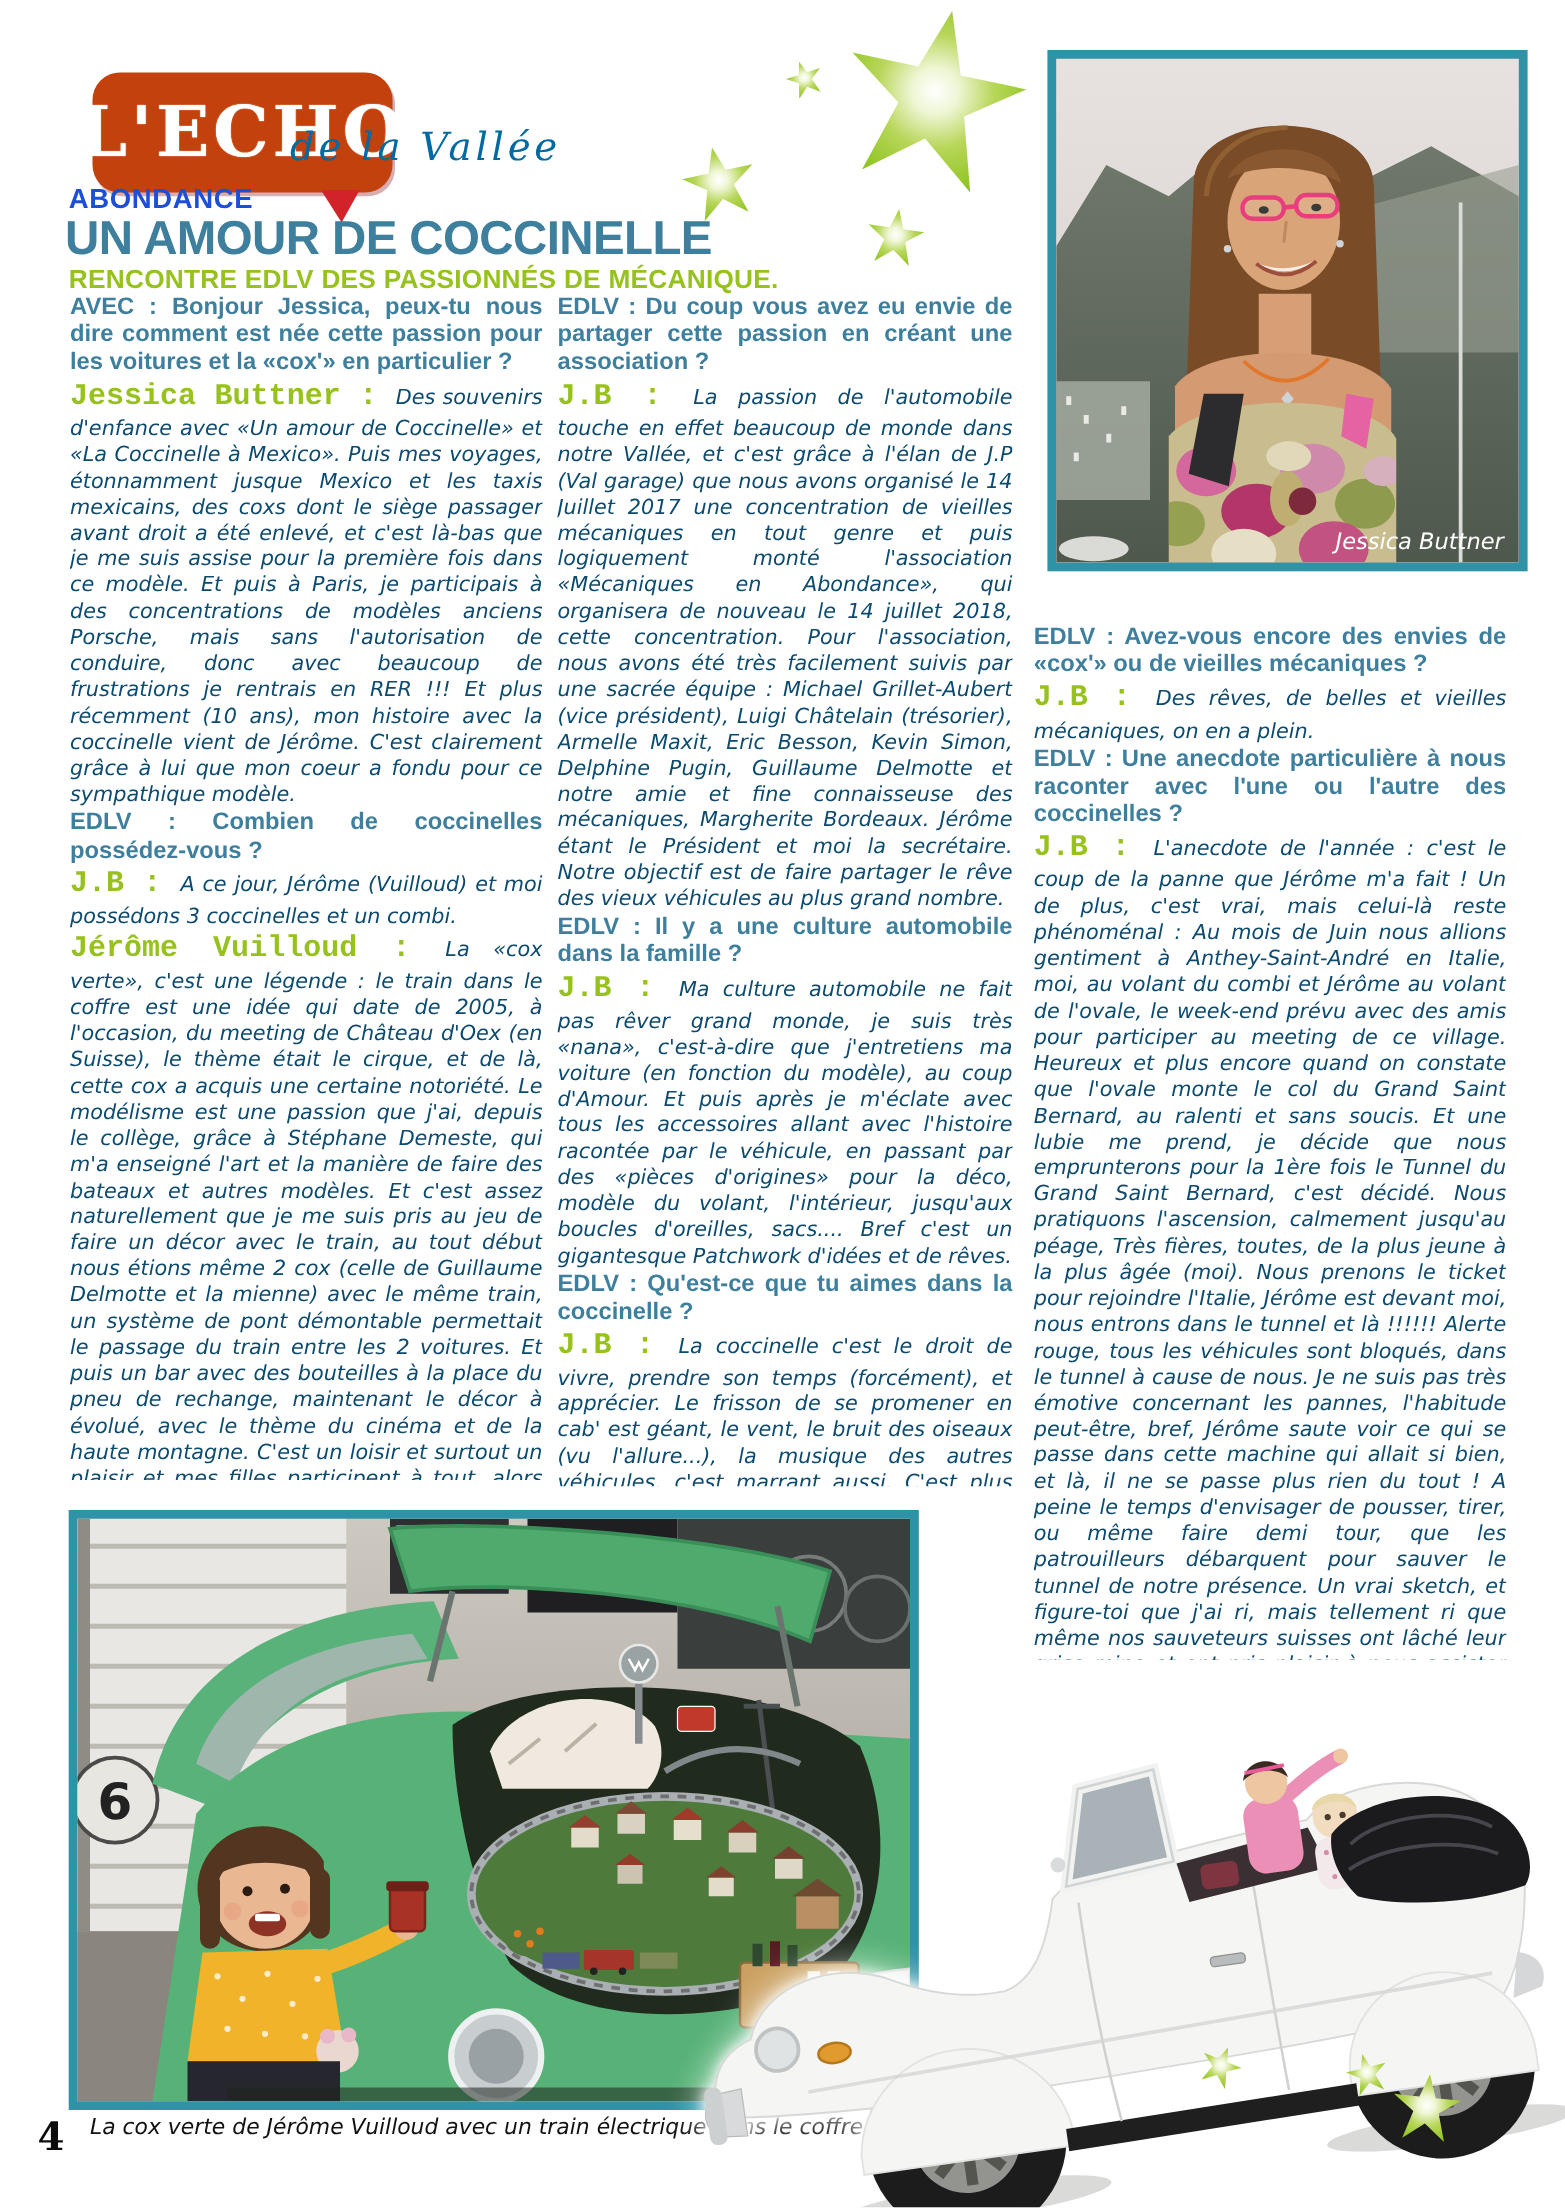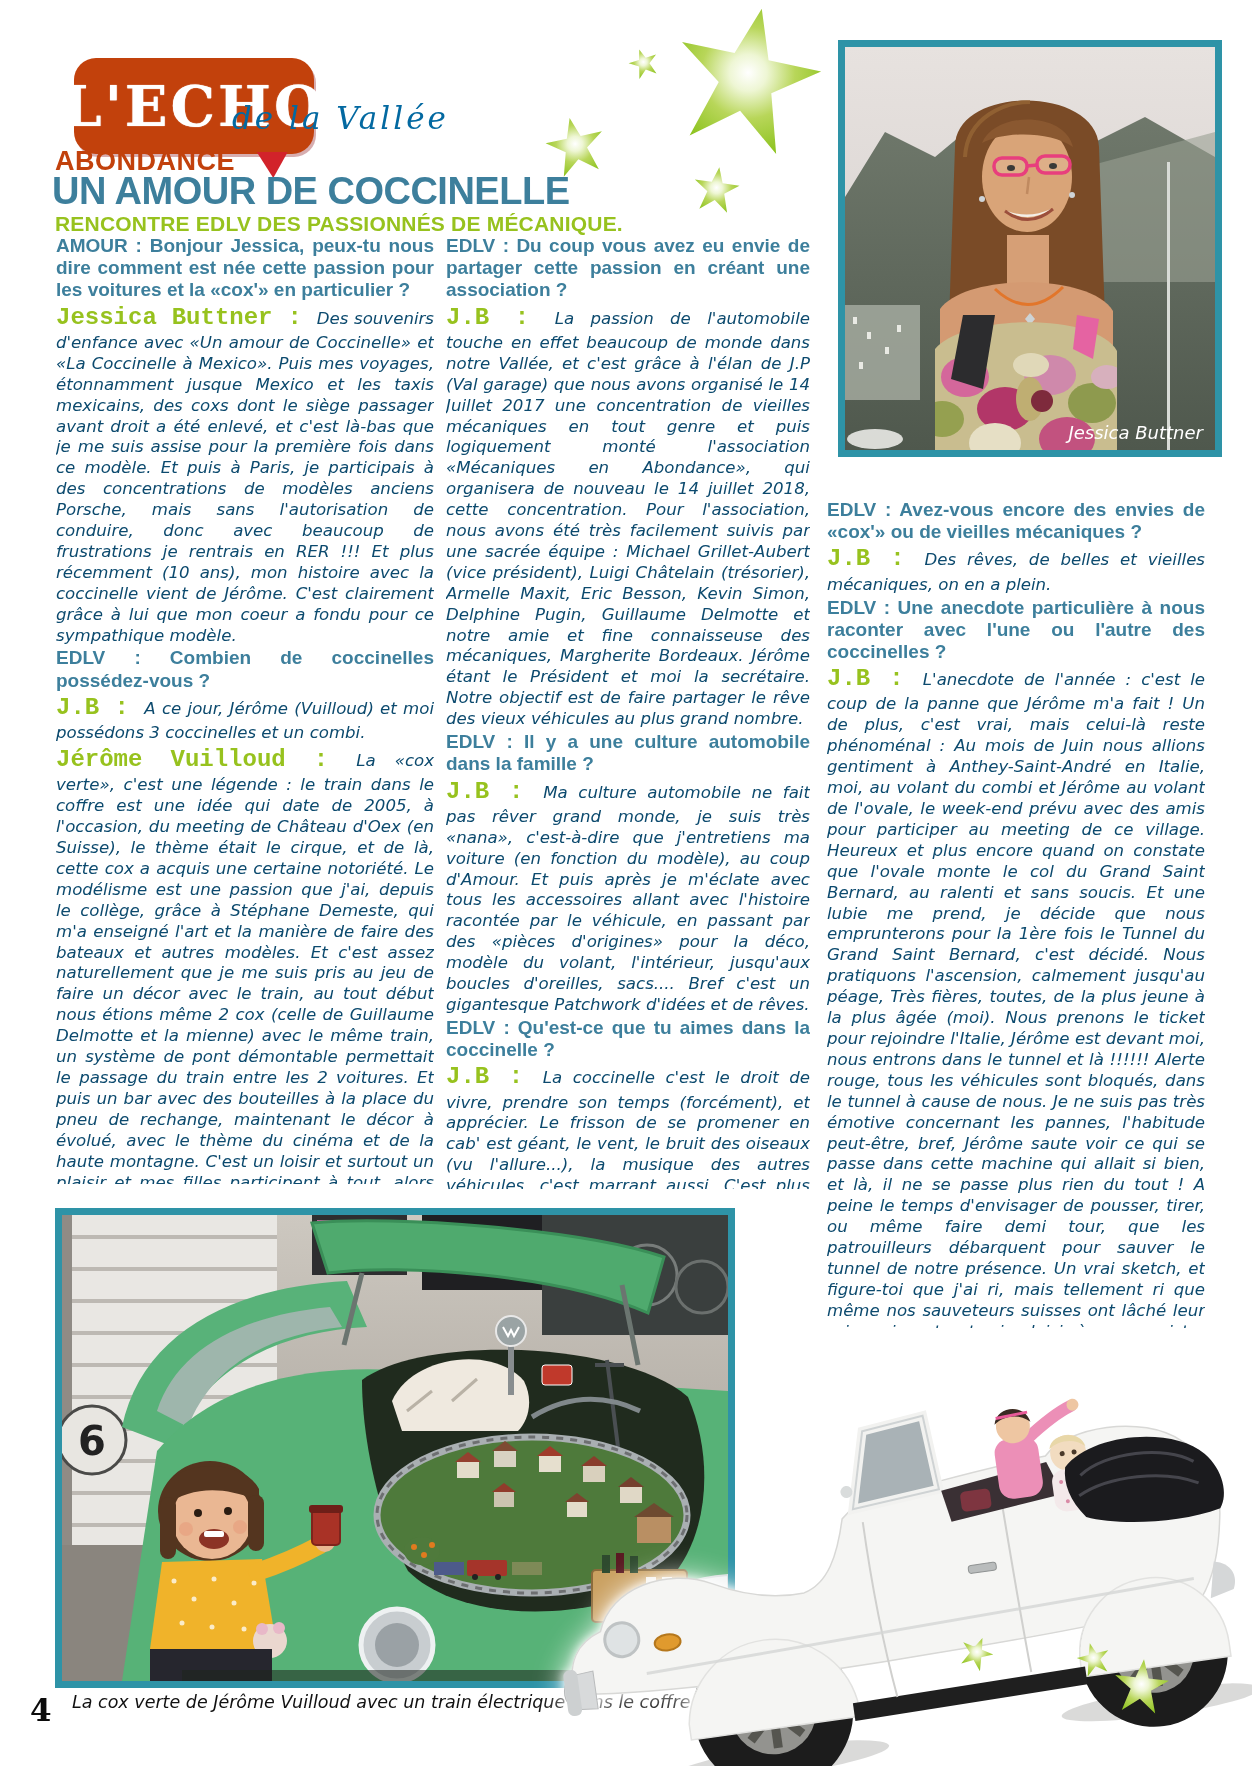"ABONDANCE" .kicker { color: #c2410c -> #1d4ed8; font-size: 27px -> 22px }
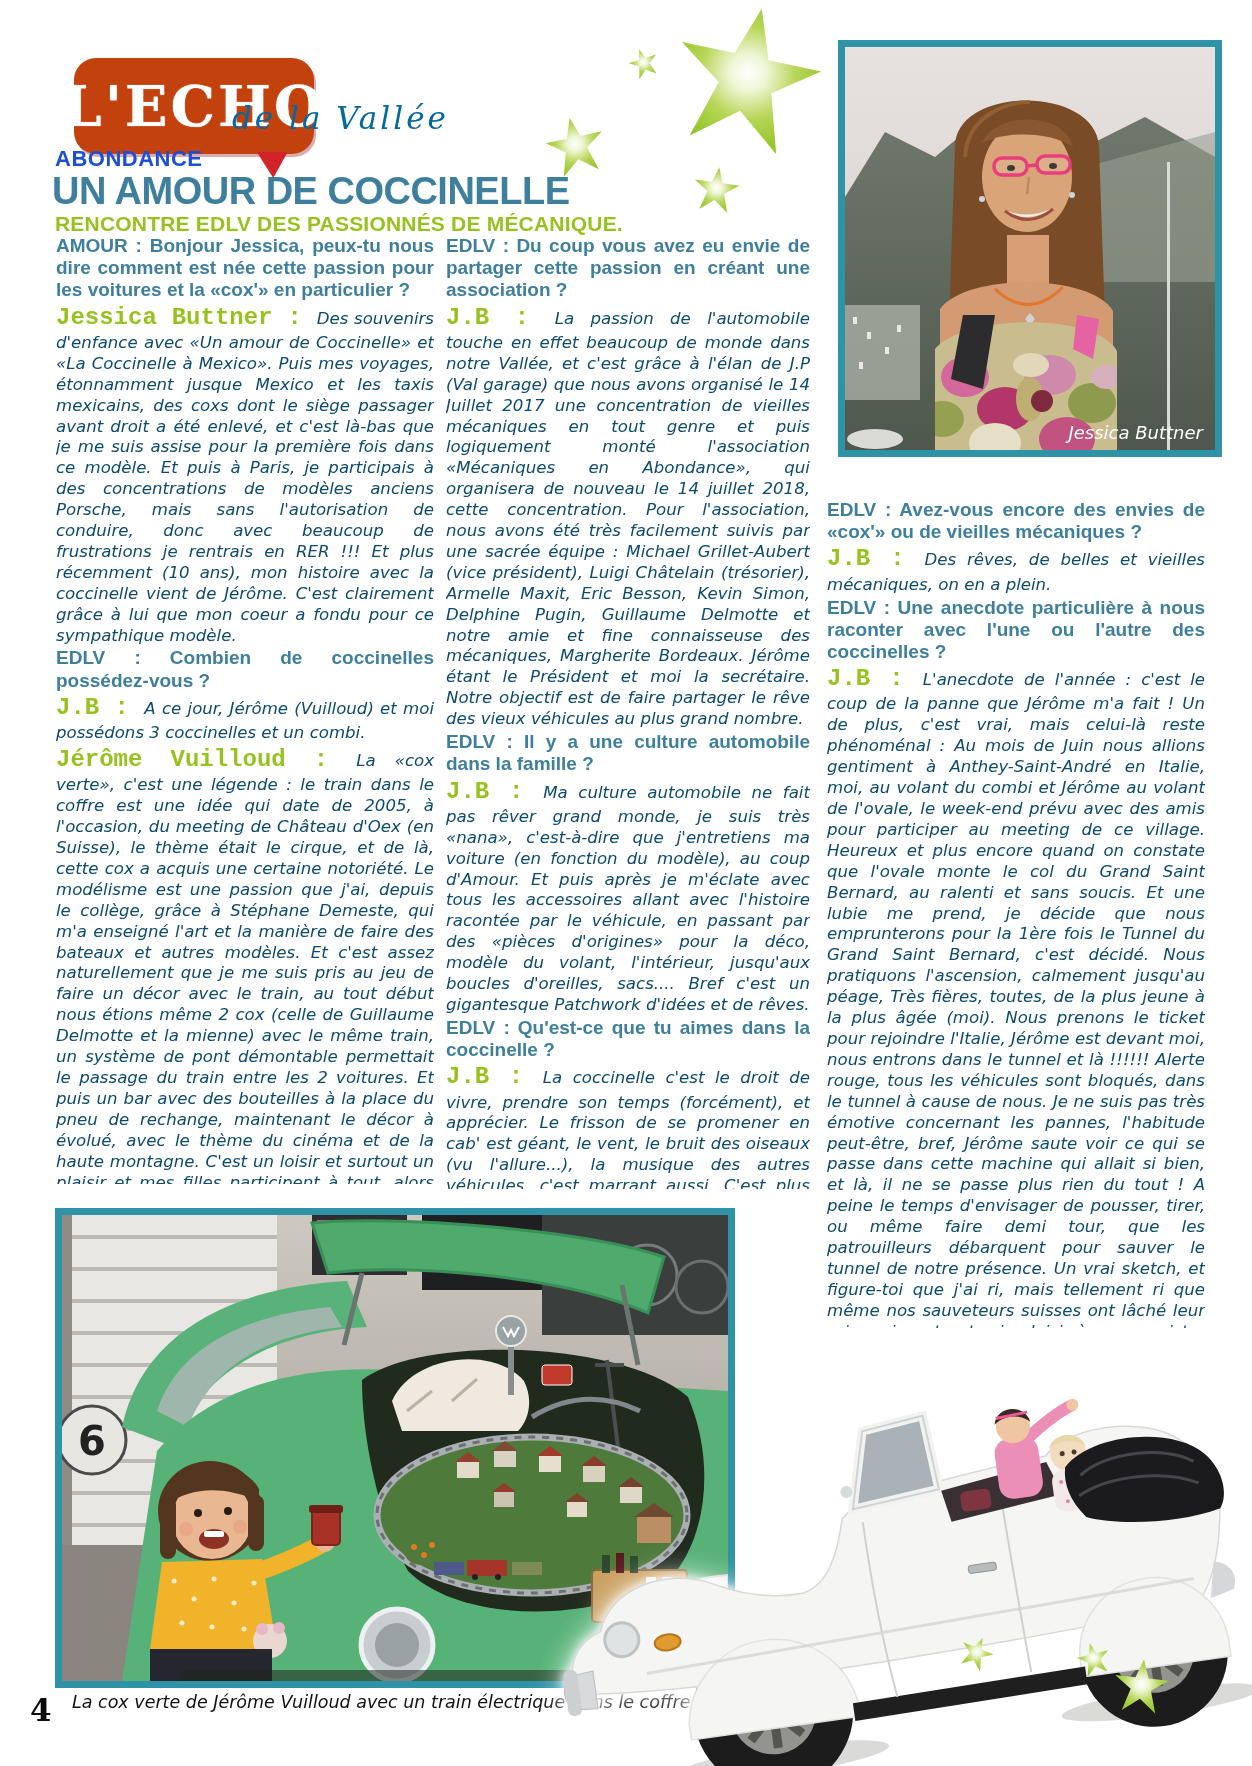"AMOUR : Bonjour Jessica, peux-tu" p.q { text: AMOUR -> AVEC }
